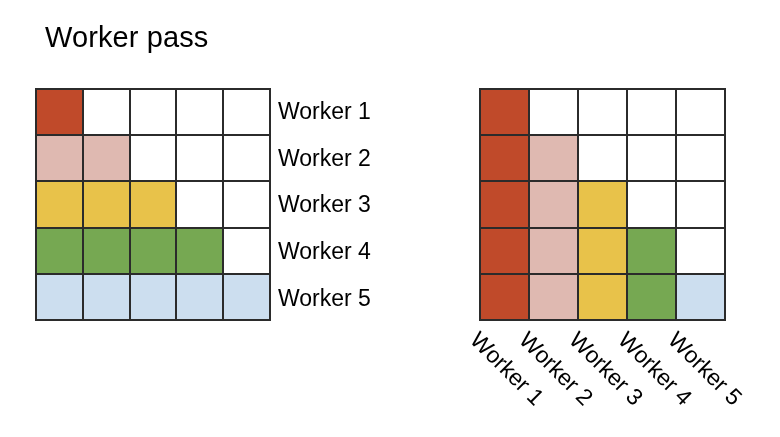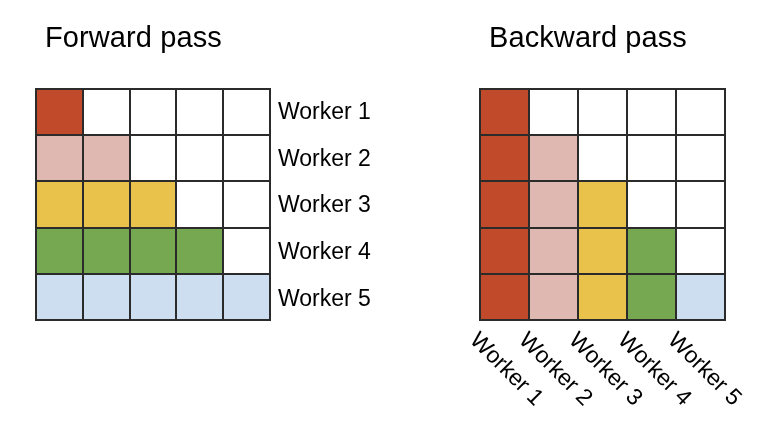"Forward pass" div.panel-title { text: Forward -> Worker }
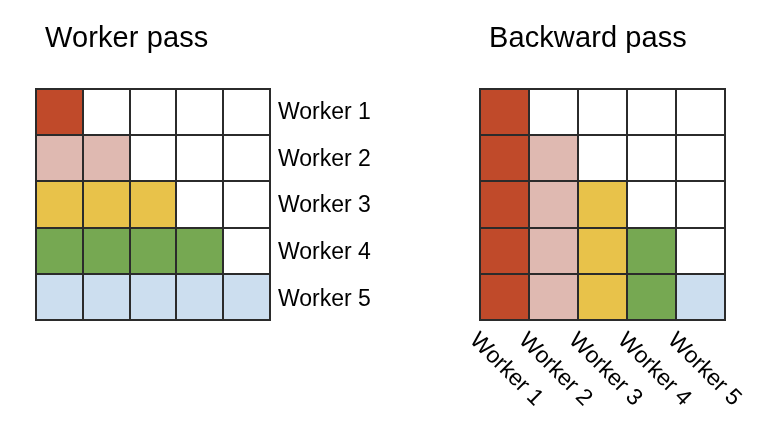"Backward pass" div.panel-title { html: <div>Backward pass</div> -> none }
